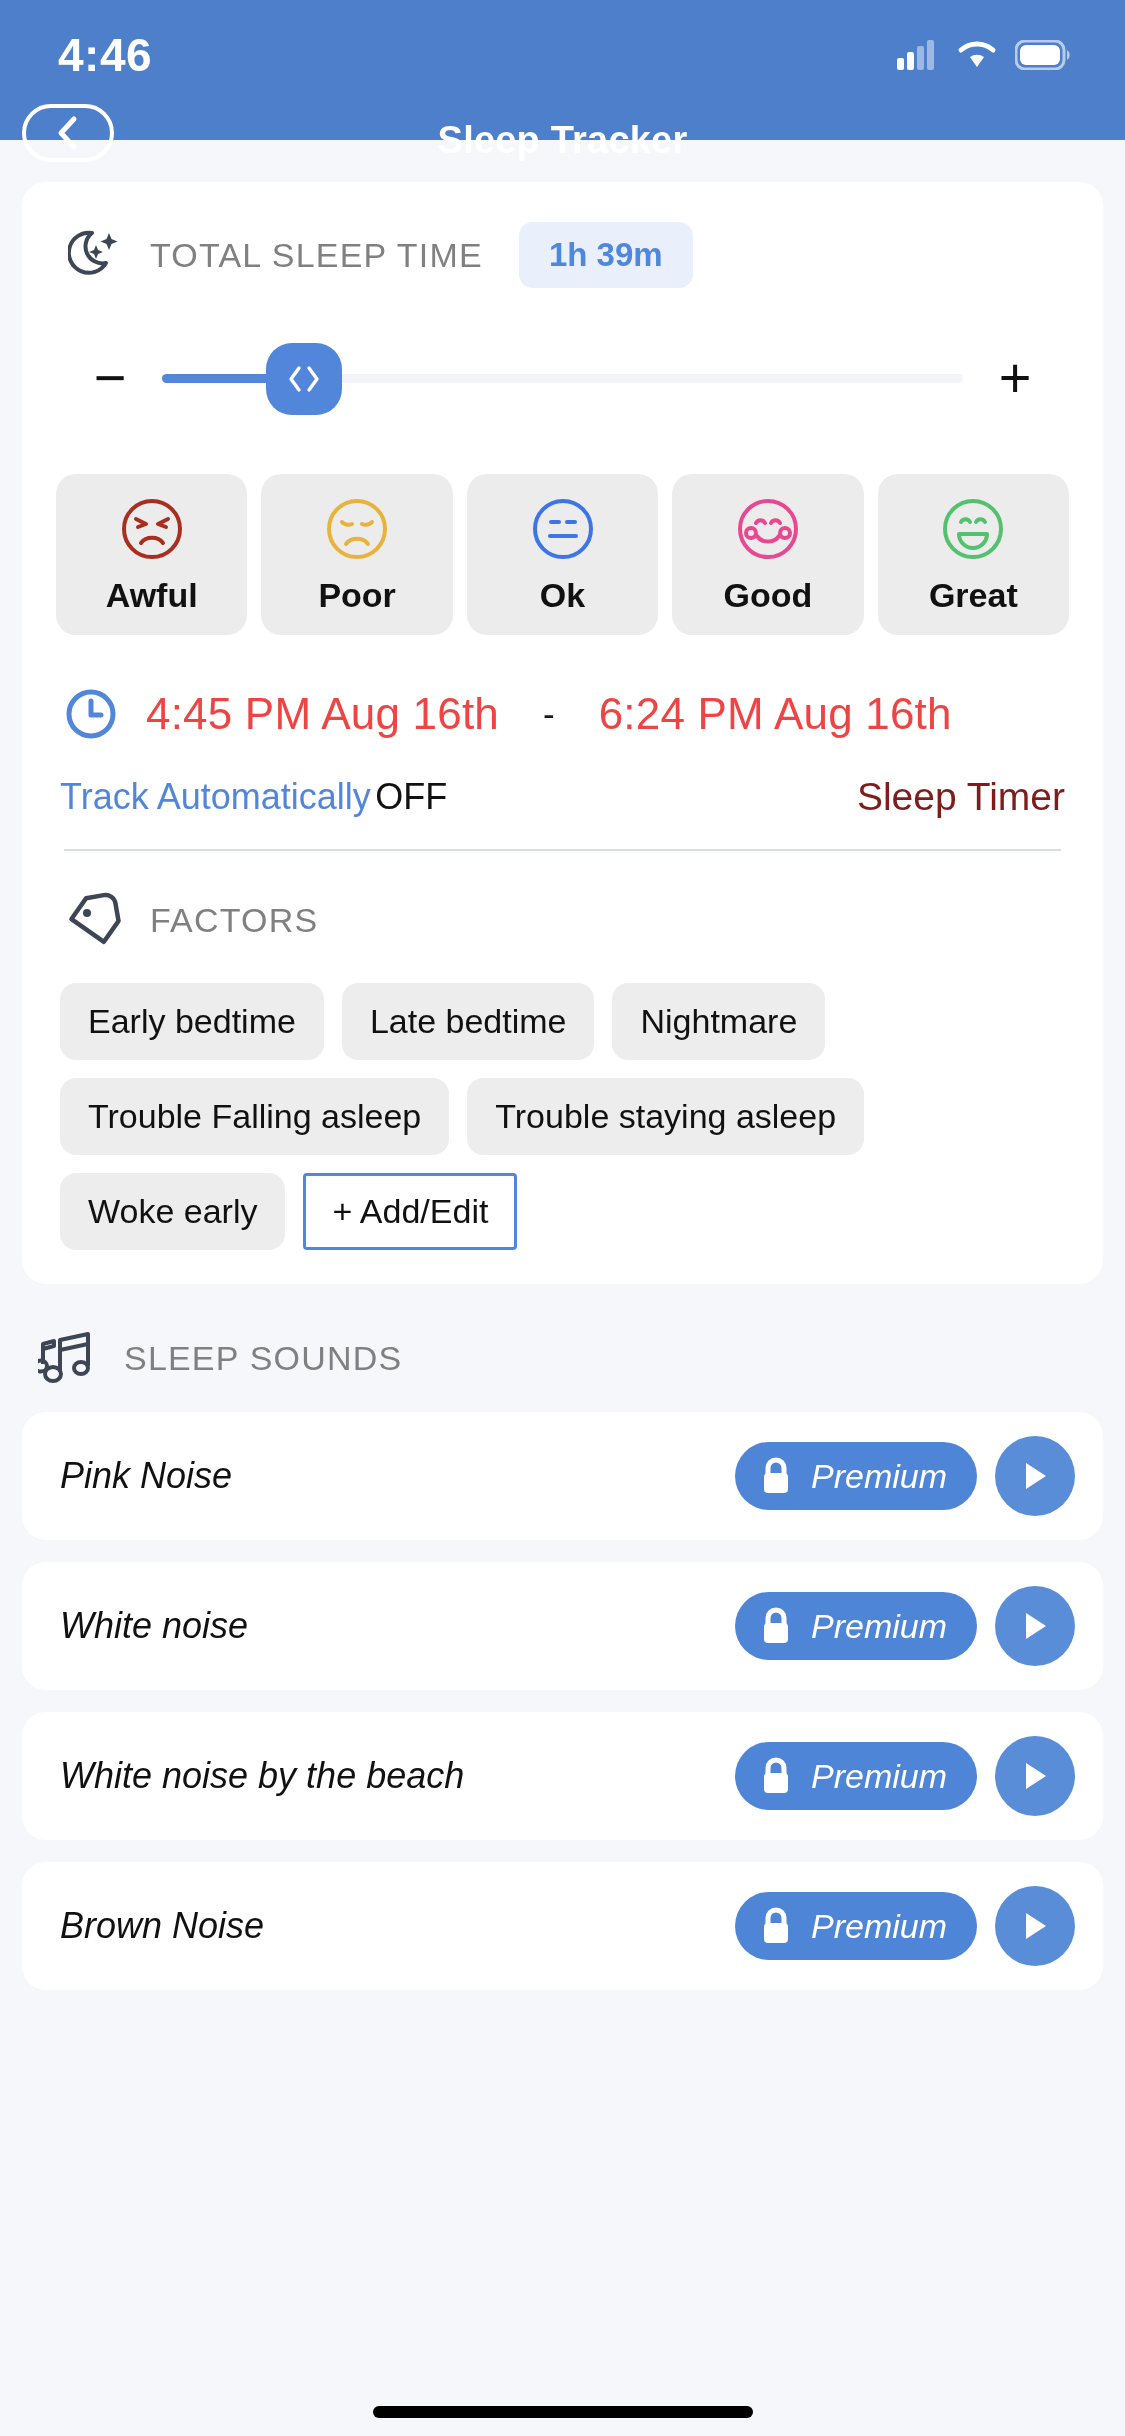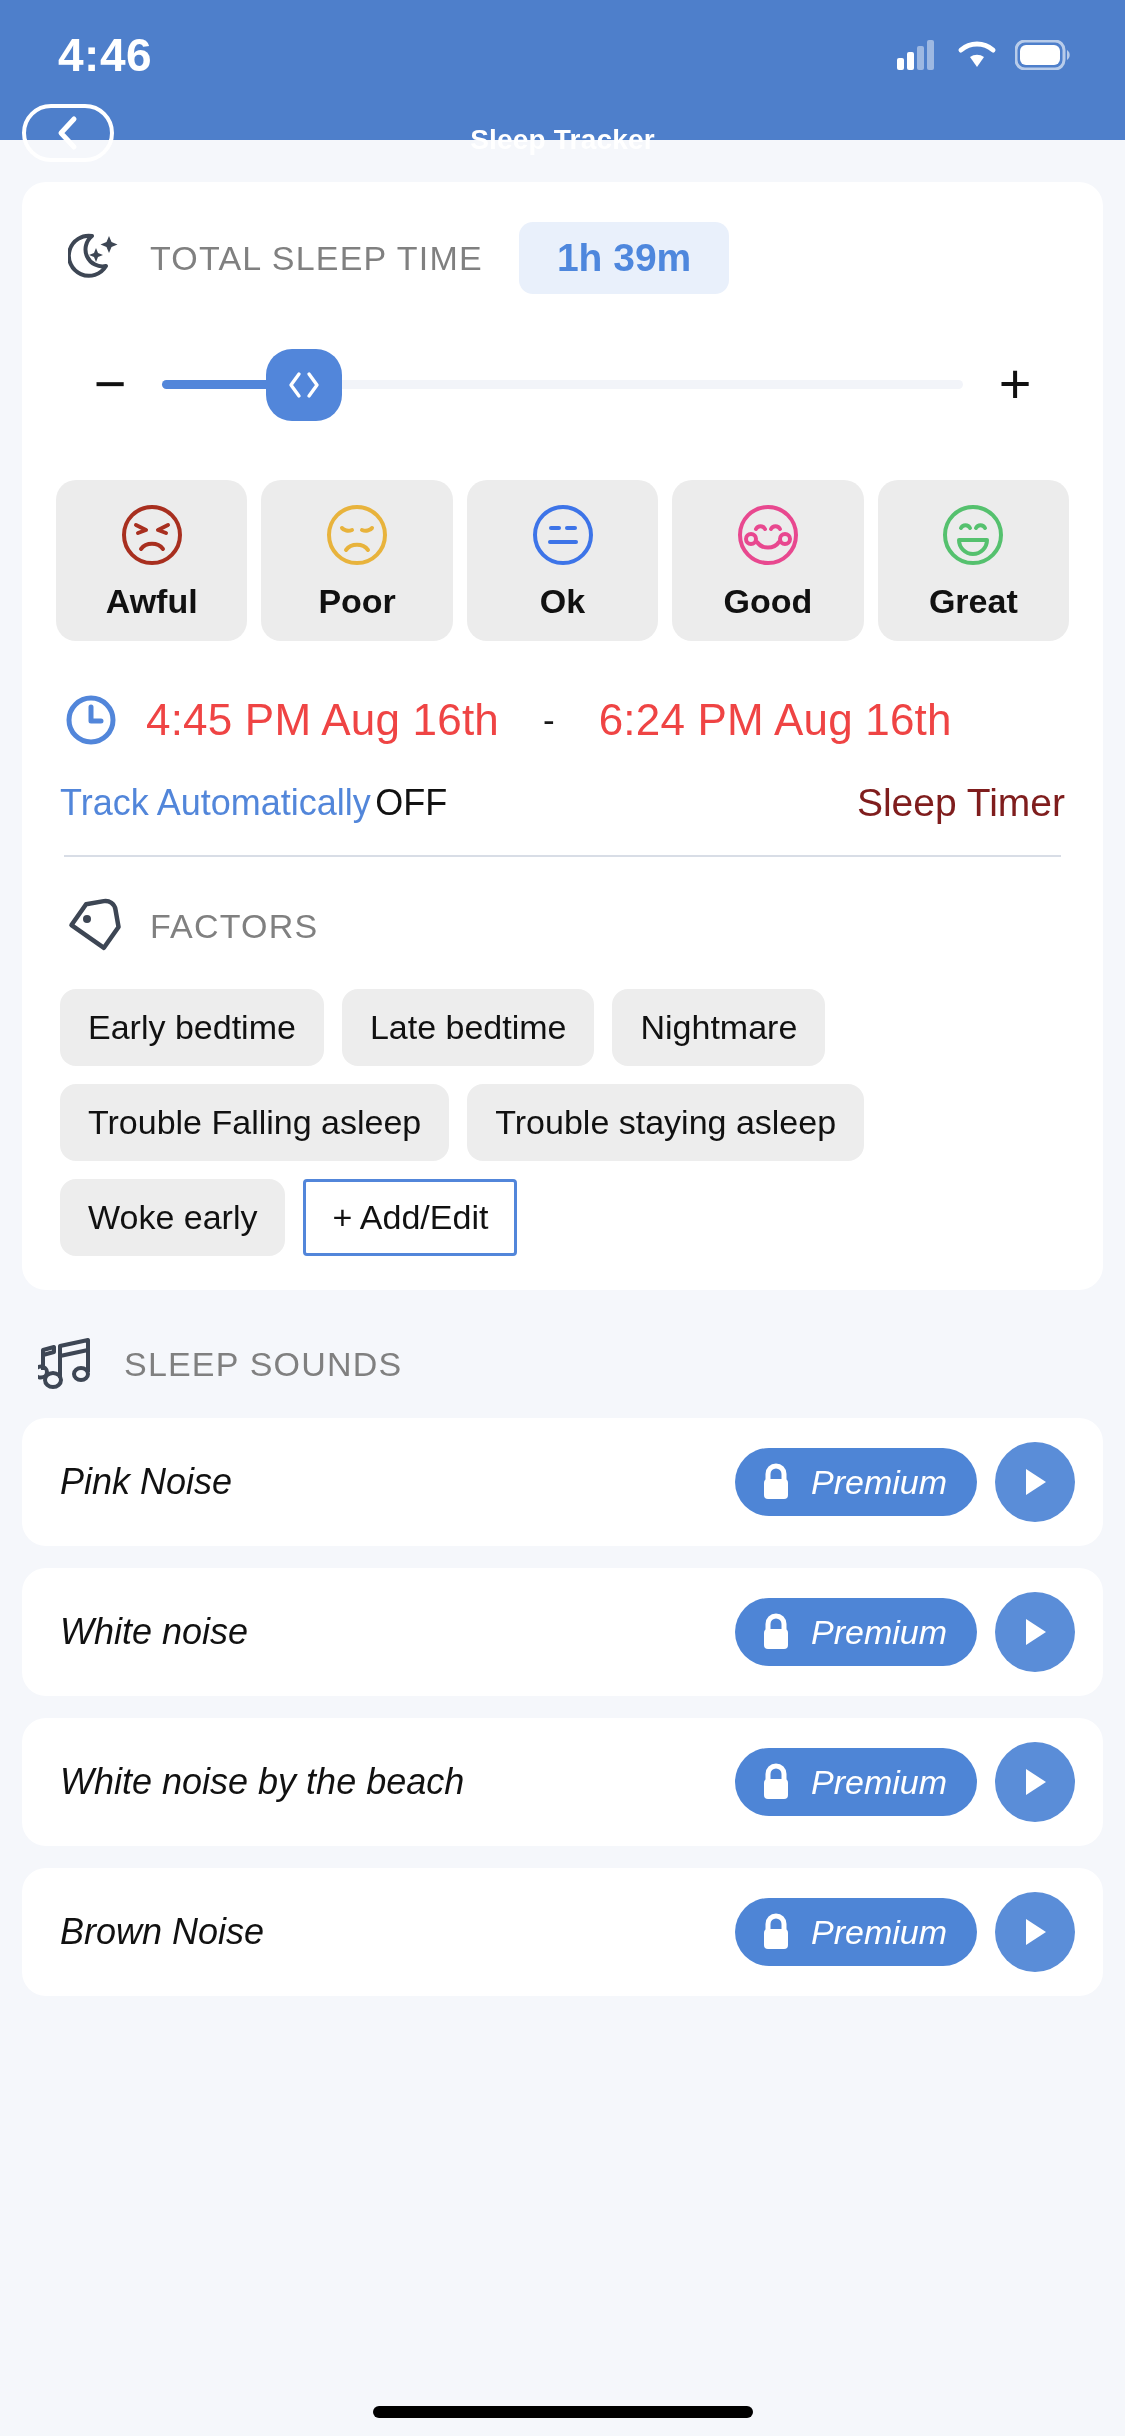"Sleep Tracker" .nav-title { font-size: 28px -> 38px }
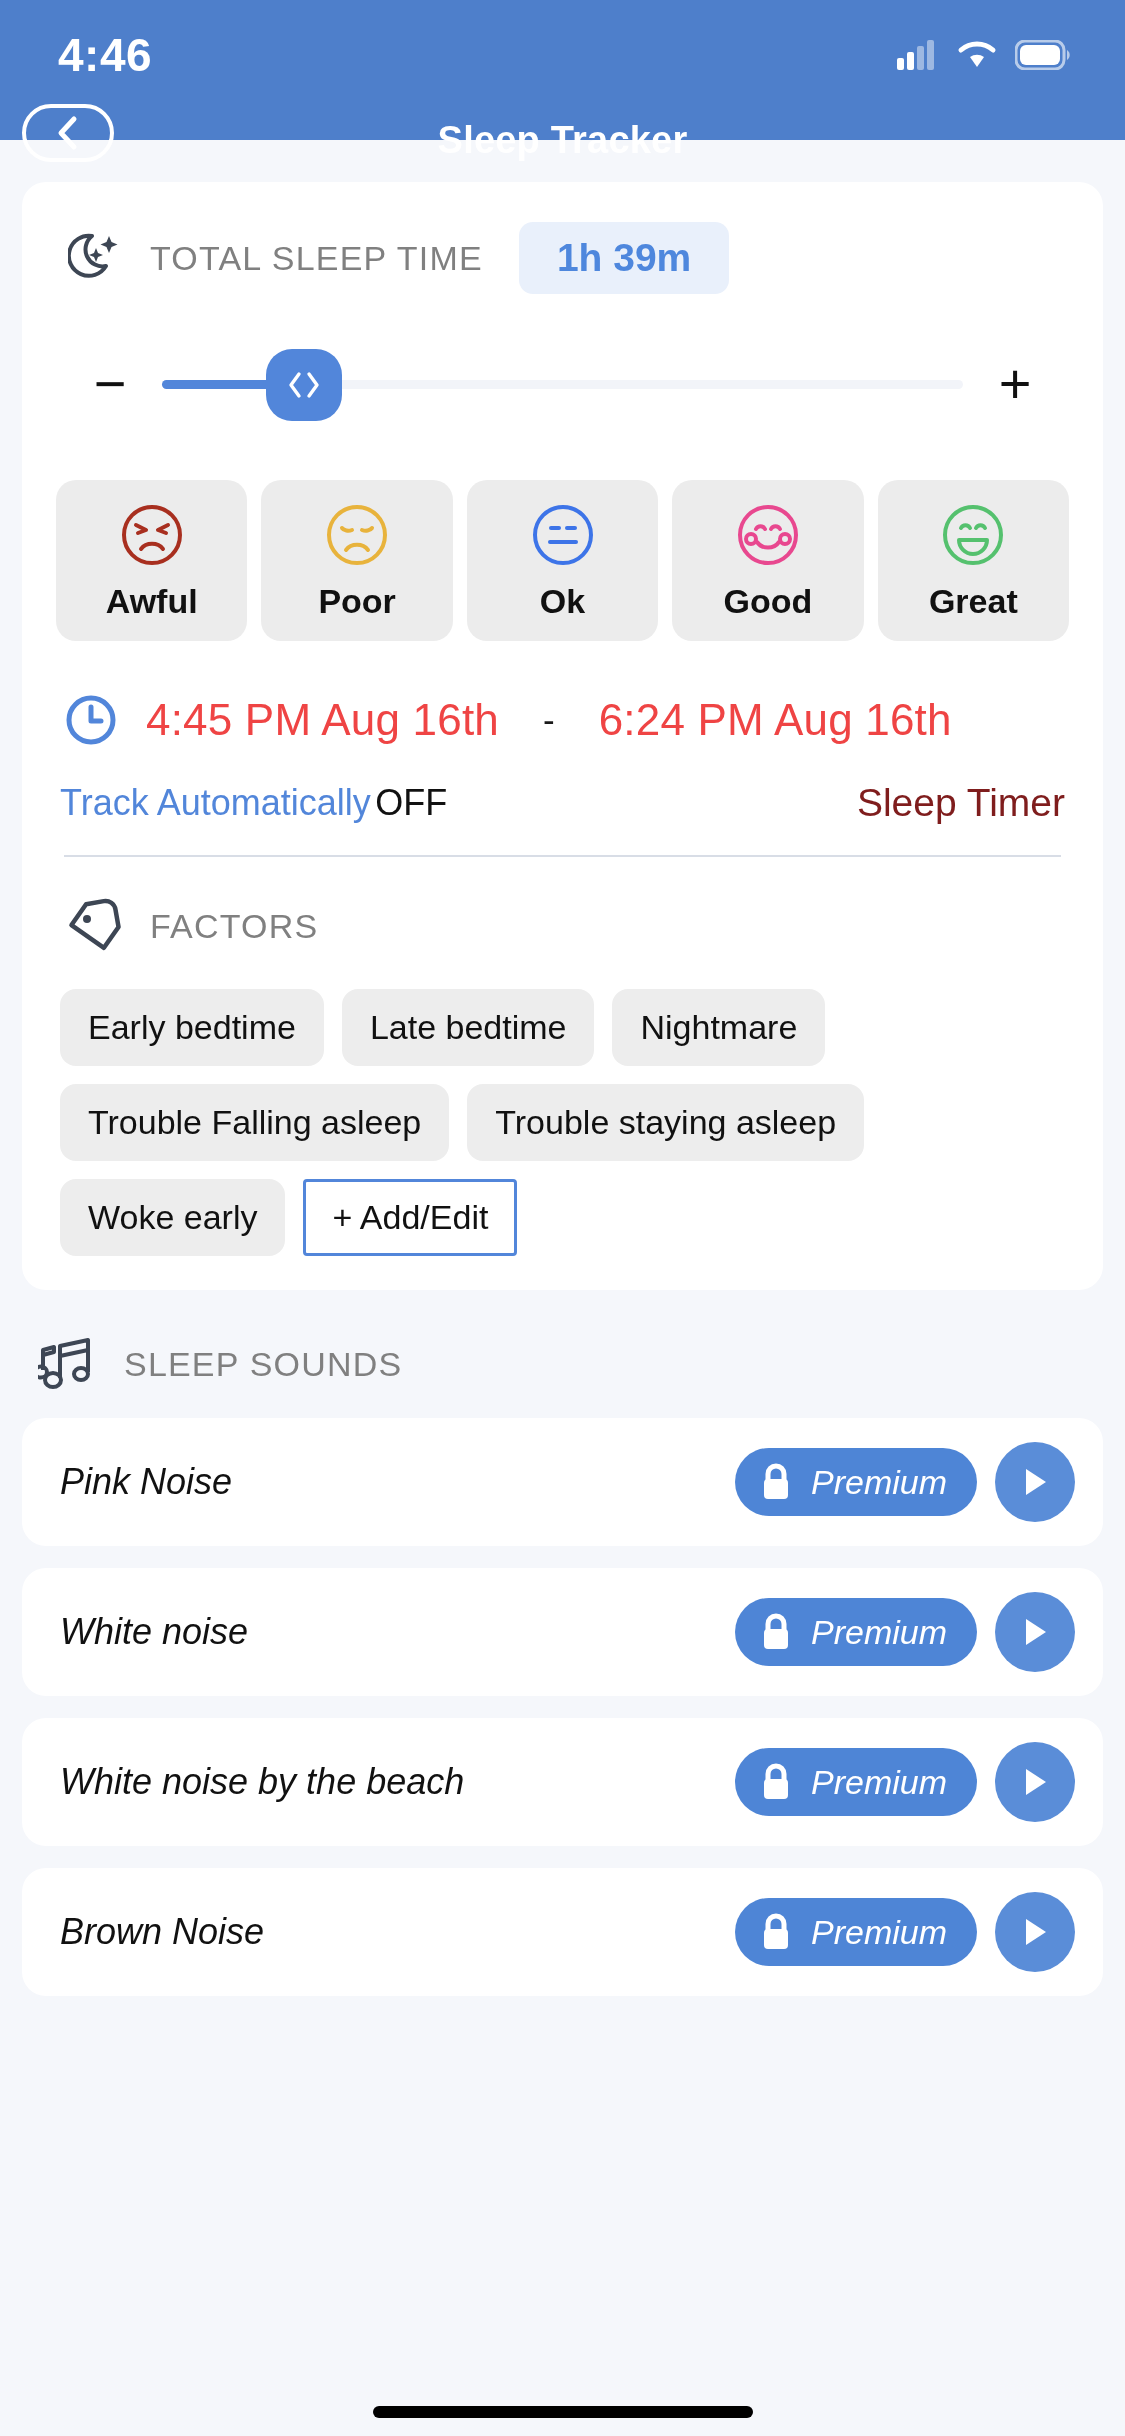"1h 39m" .tst-badge { font-size: 39px -> 33px; padding: 14px 38px -> 14px 30px }
